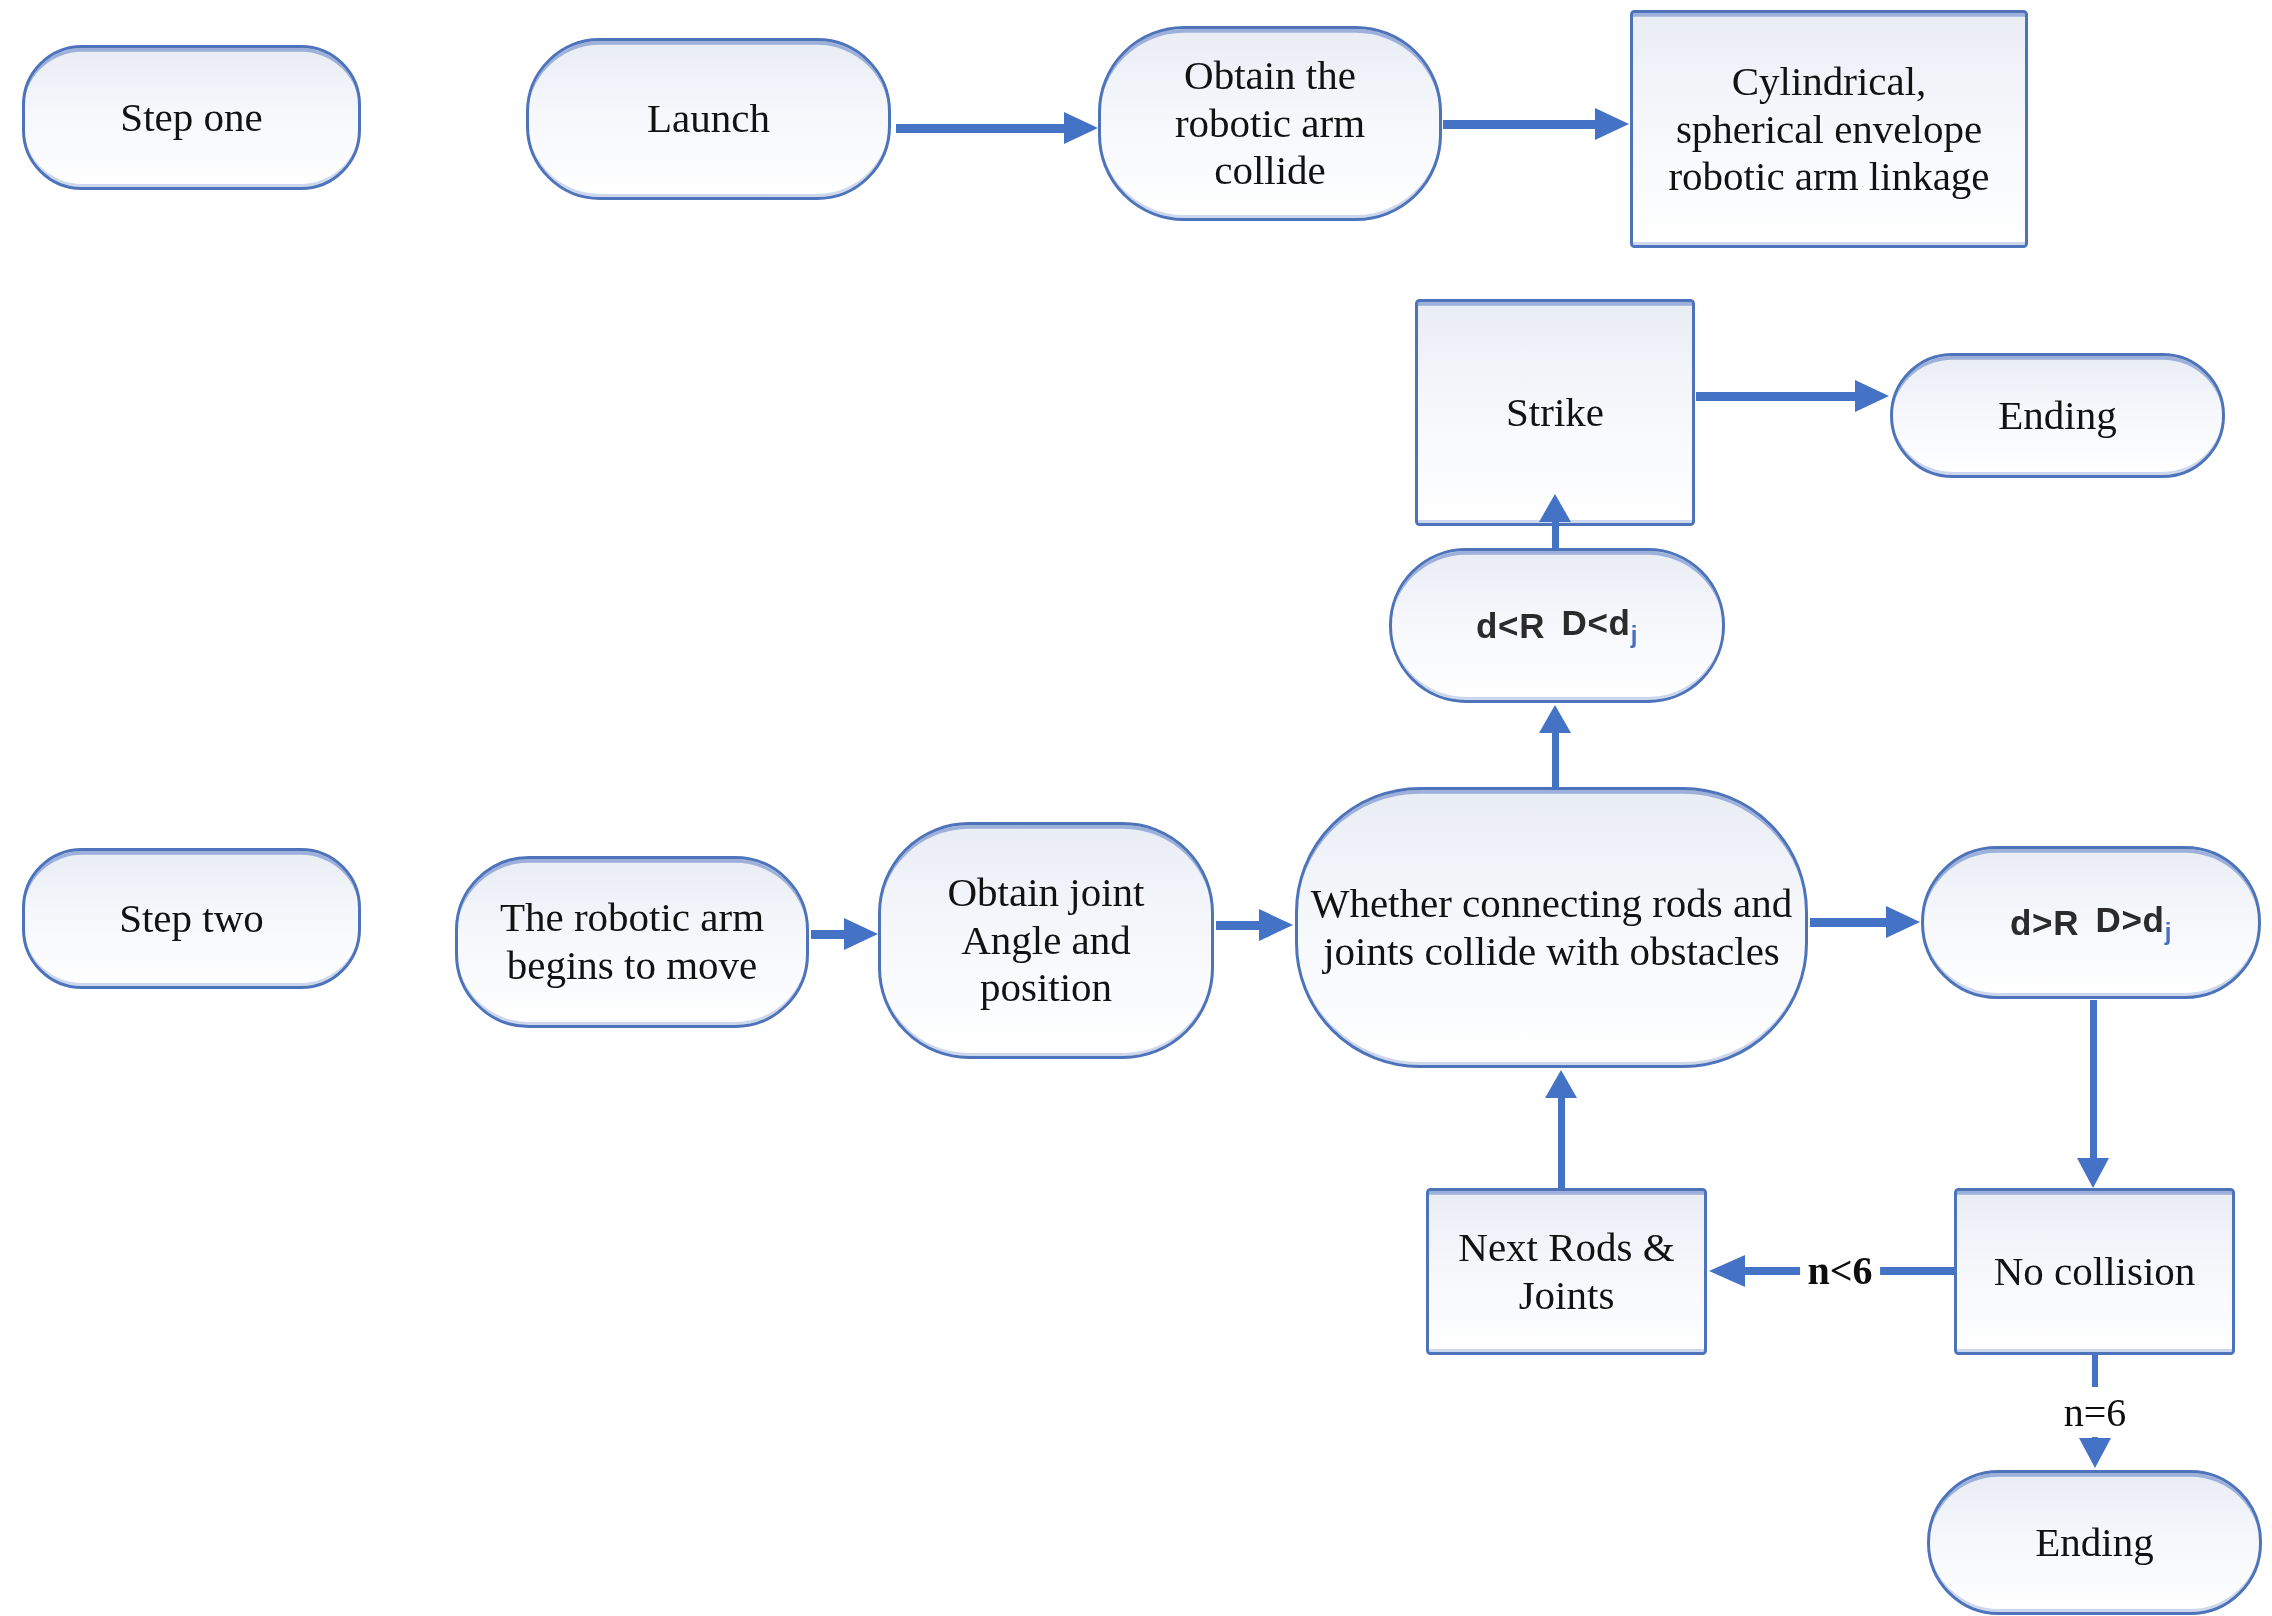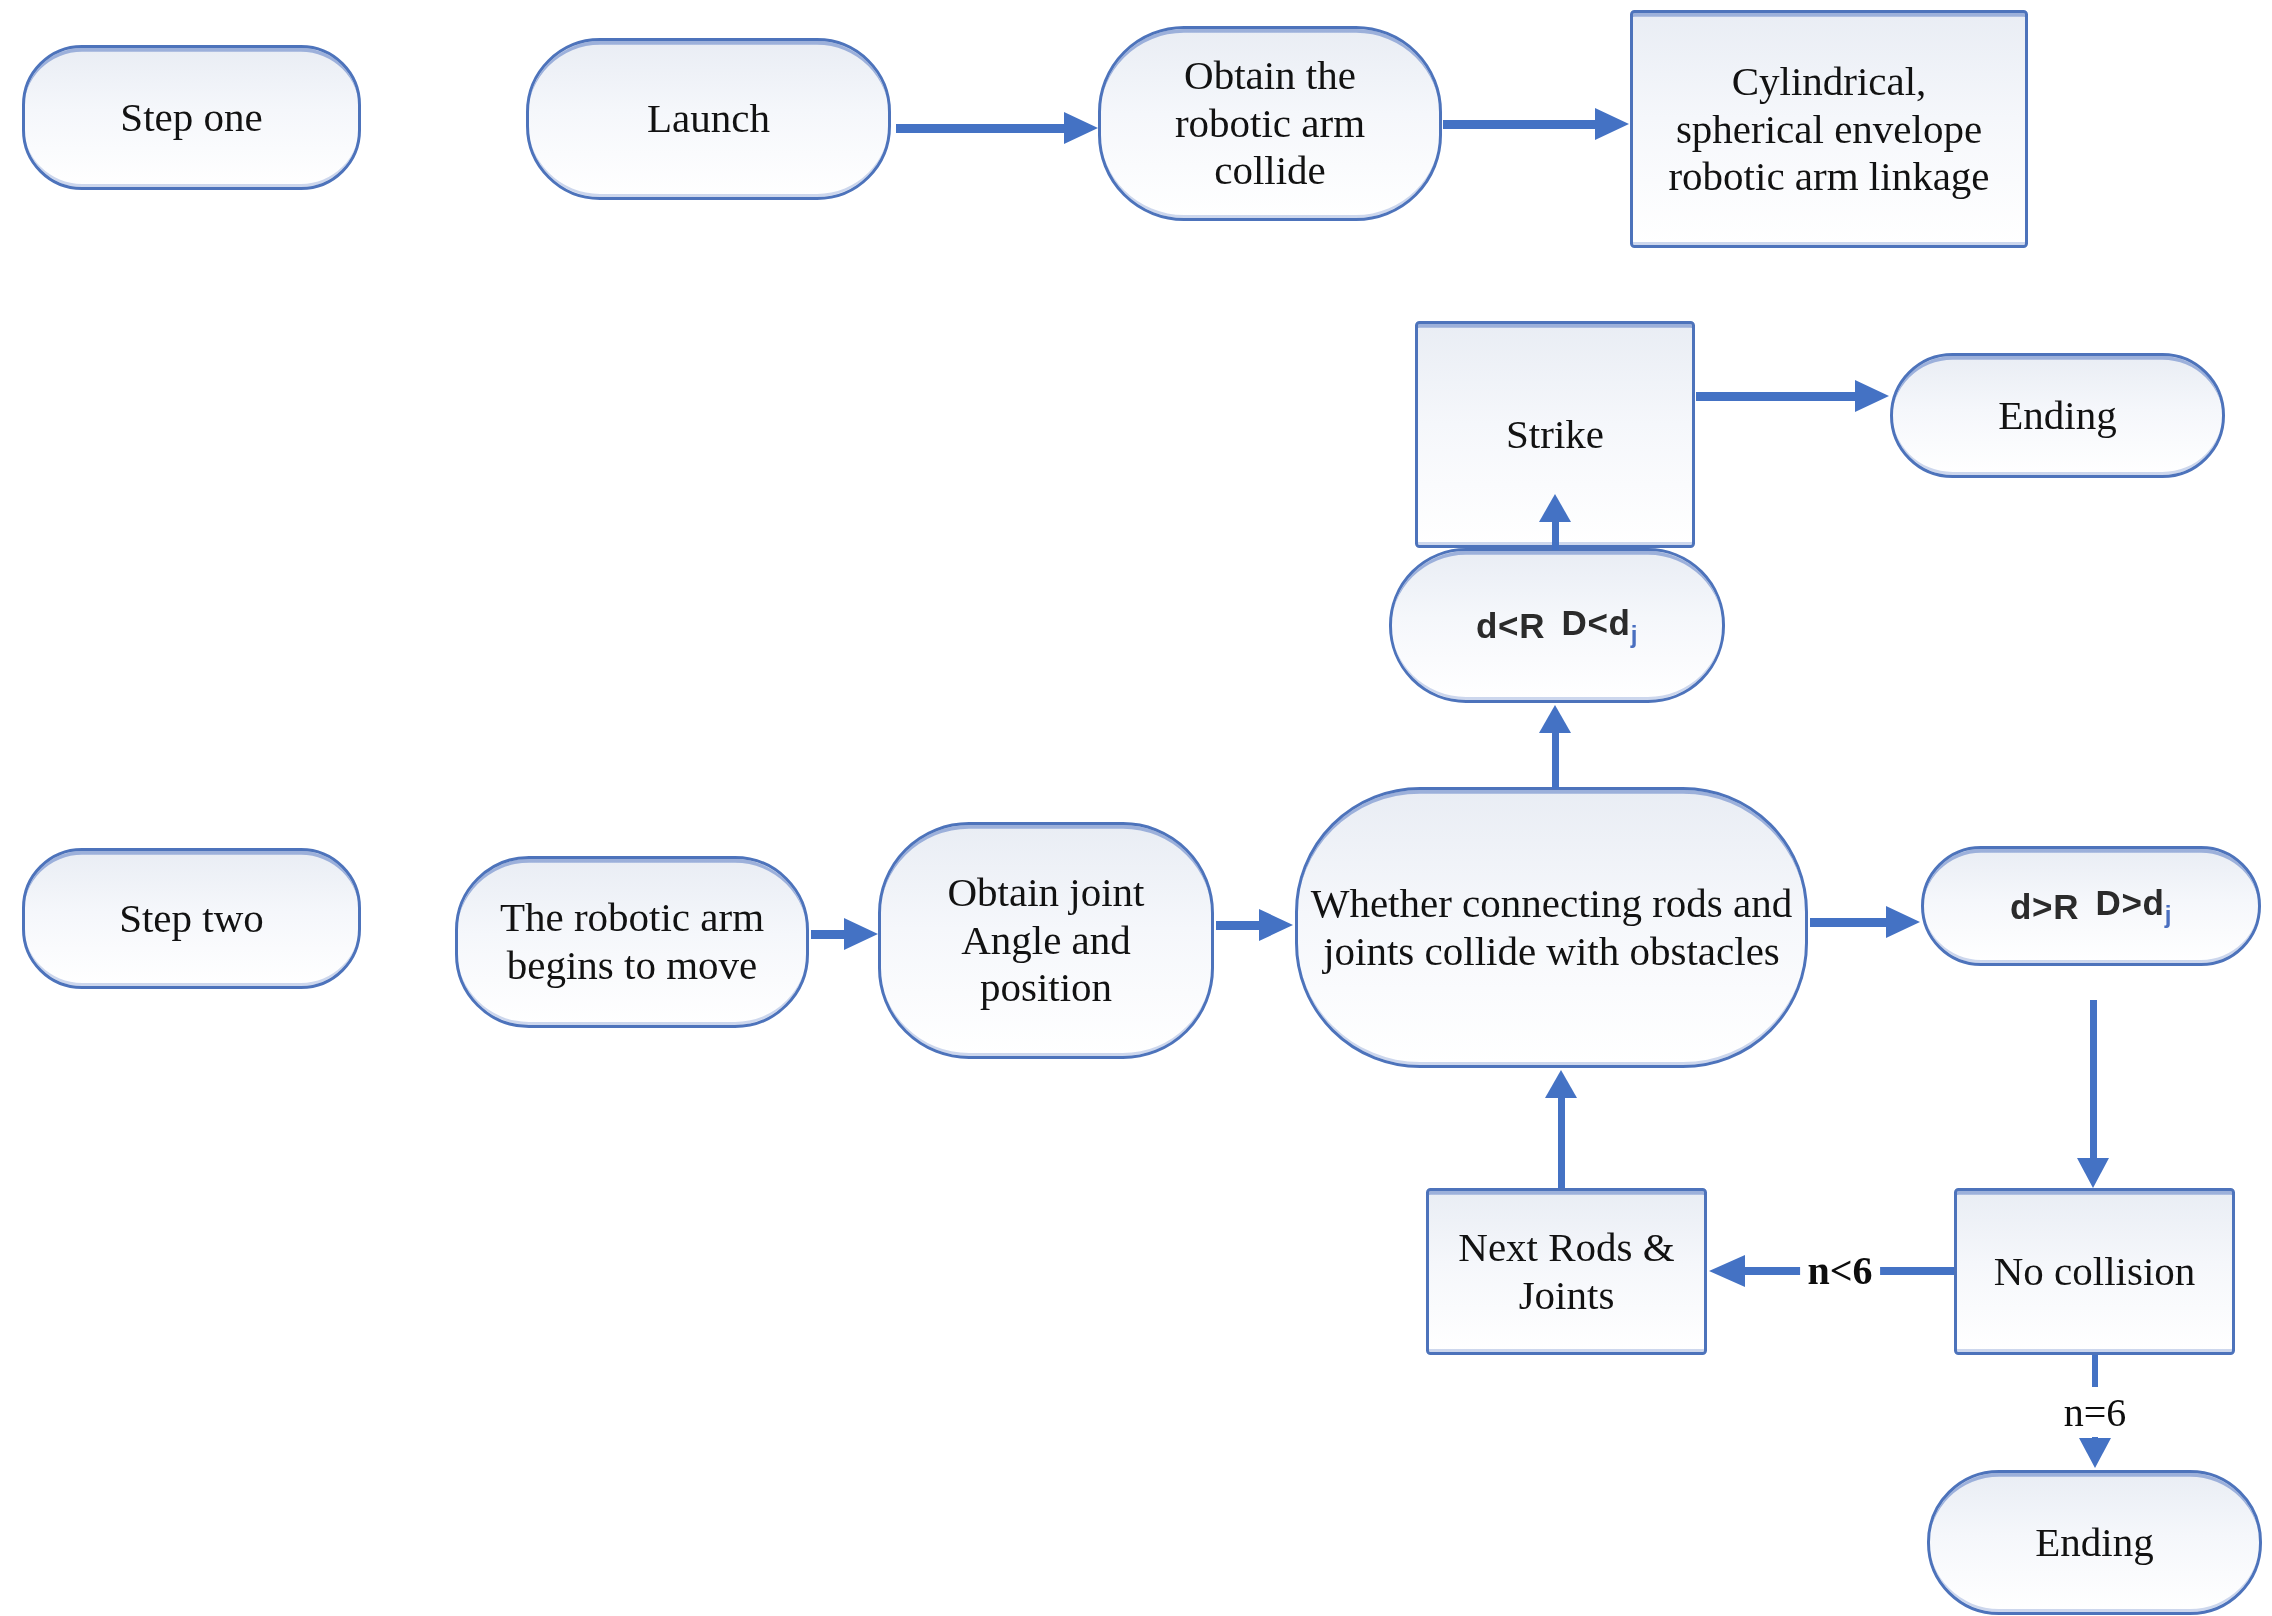"Strike" .n-strike { margin-top: 22px -> none }
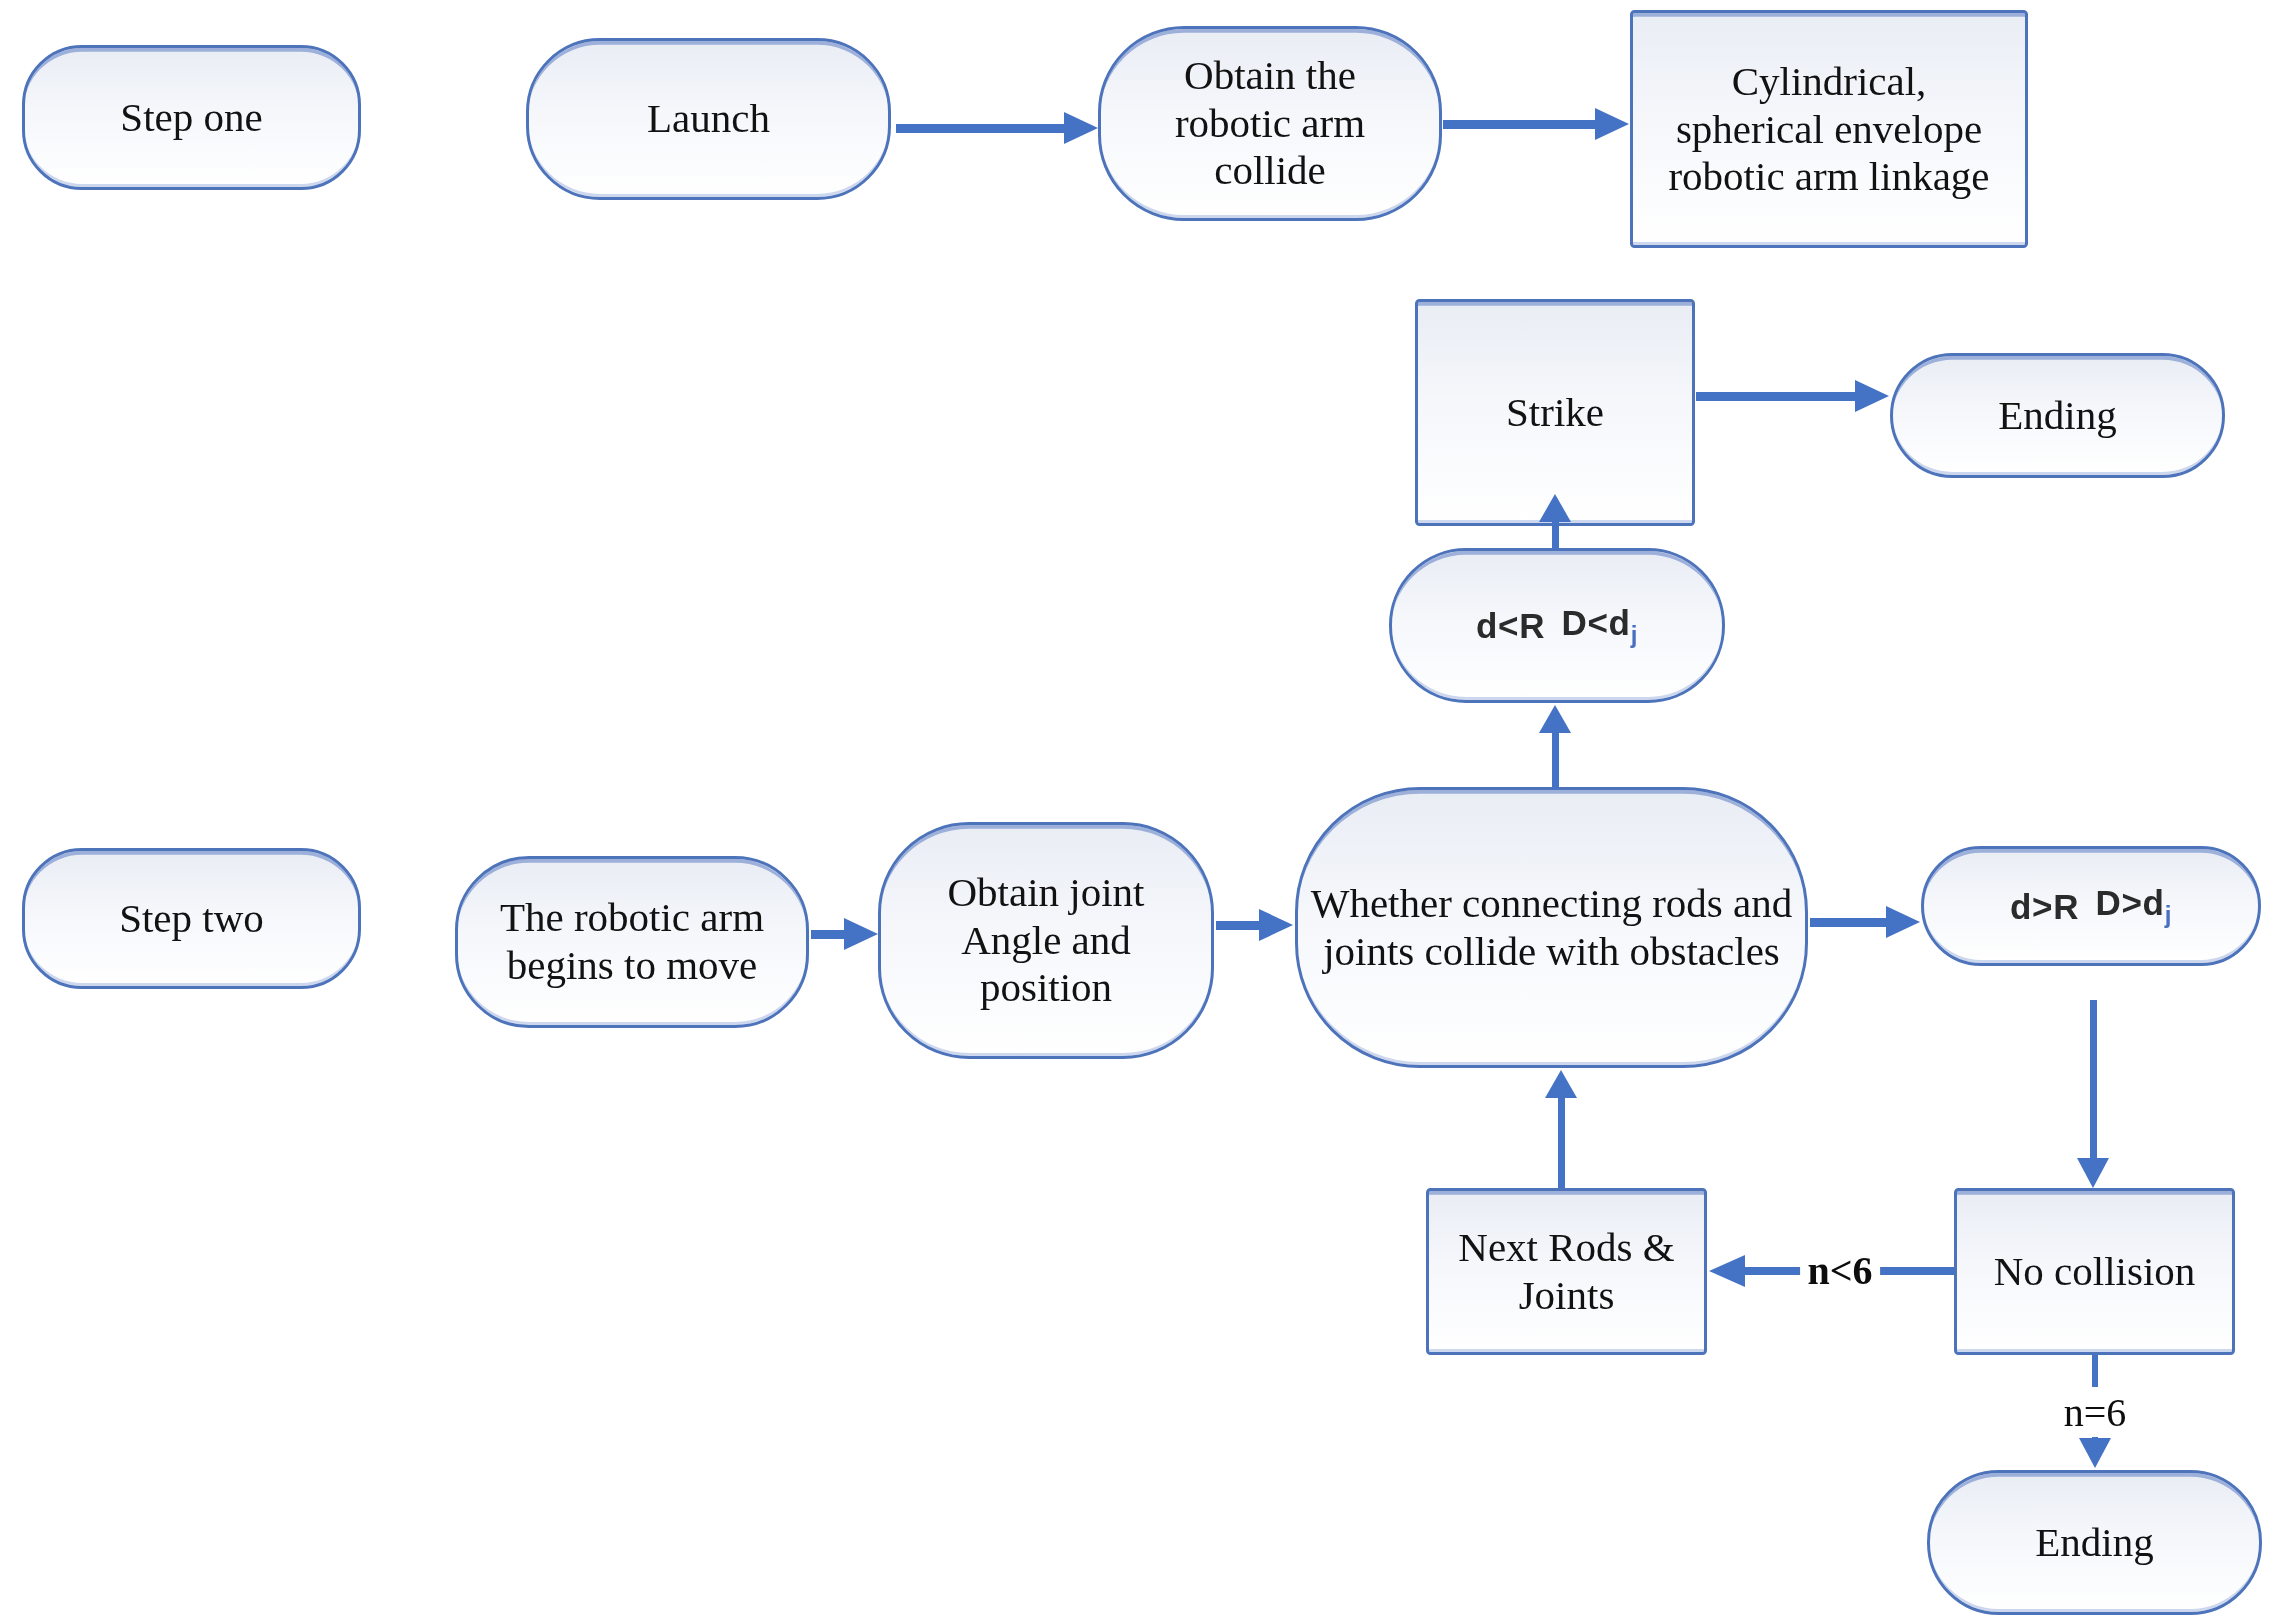"d>R" .n-cond-pass { height: 120px -> 153px }
